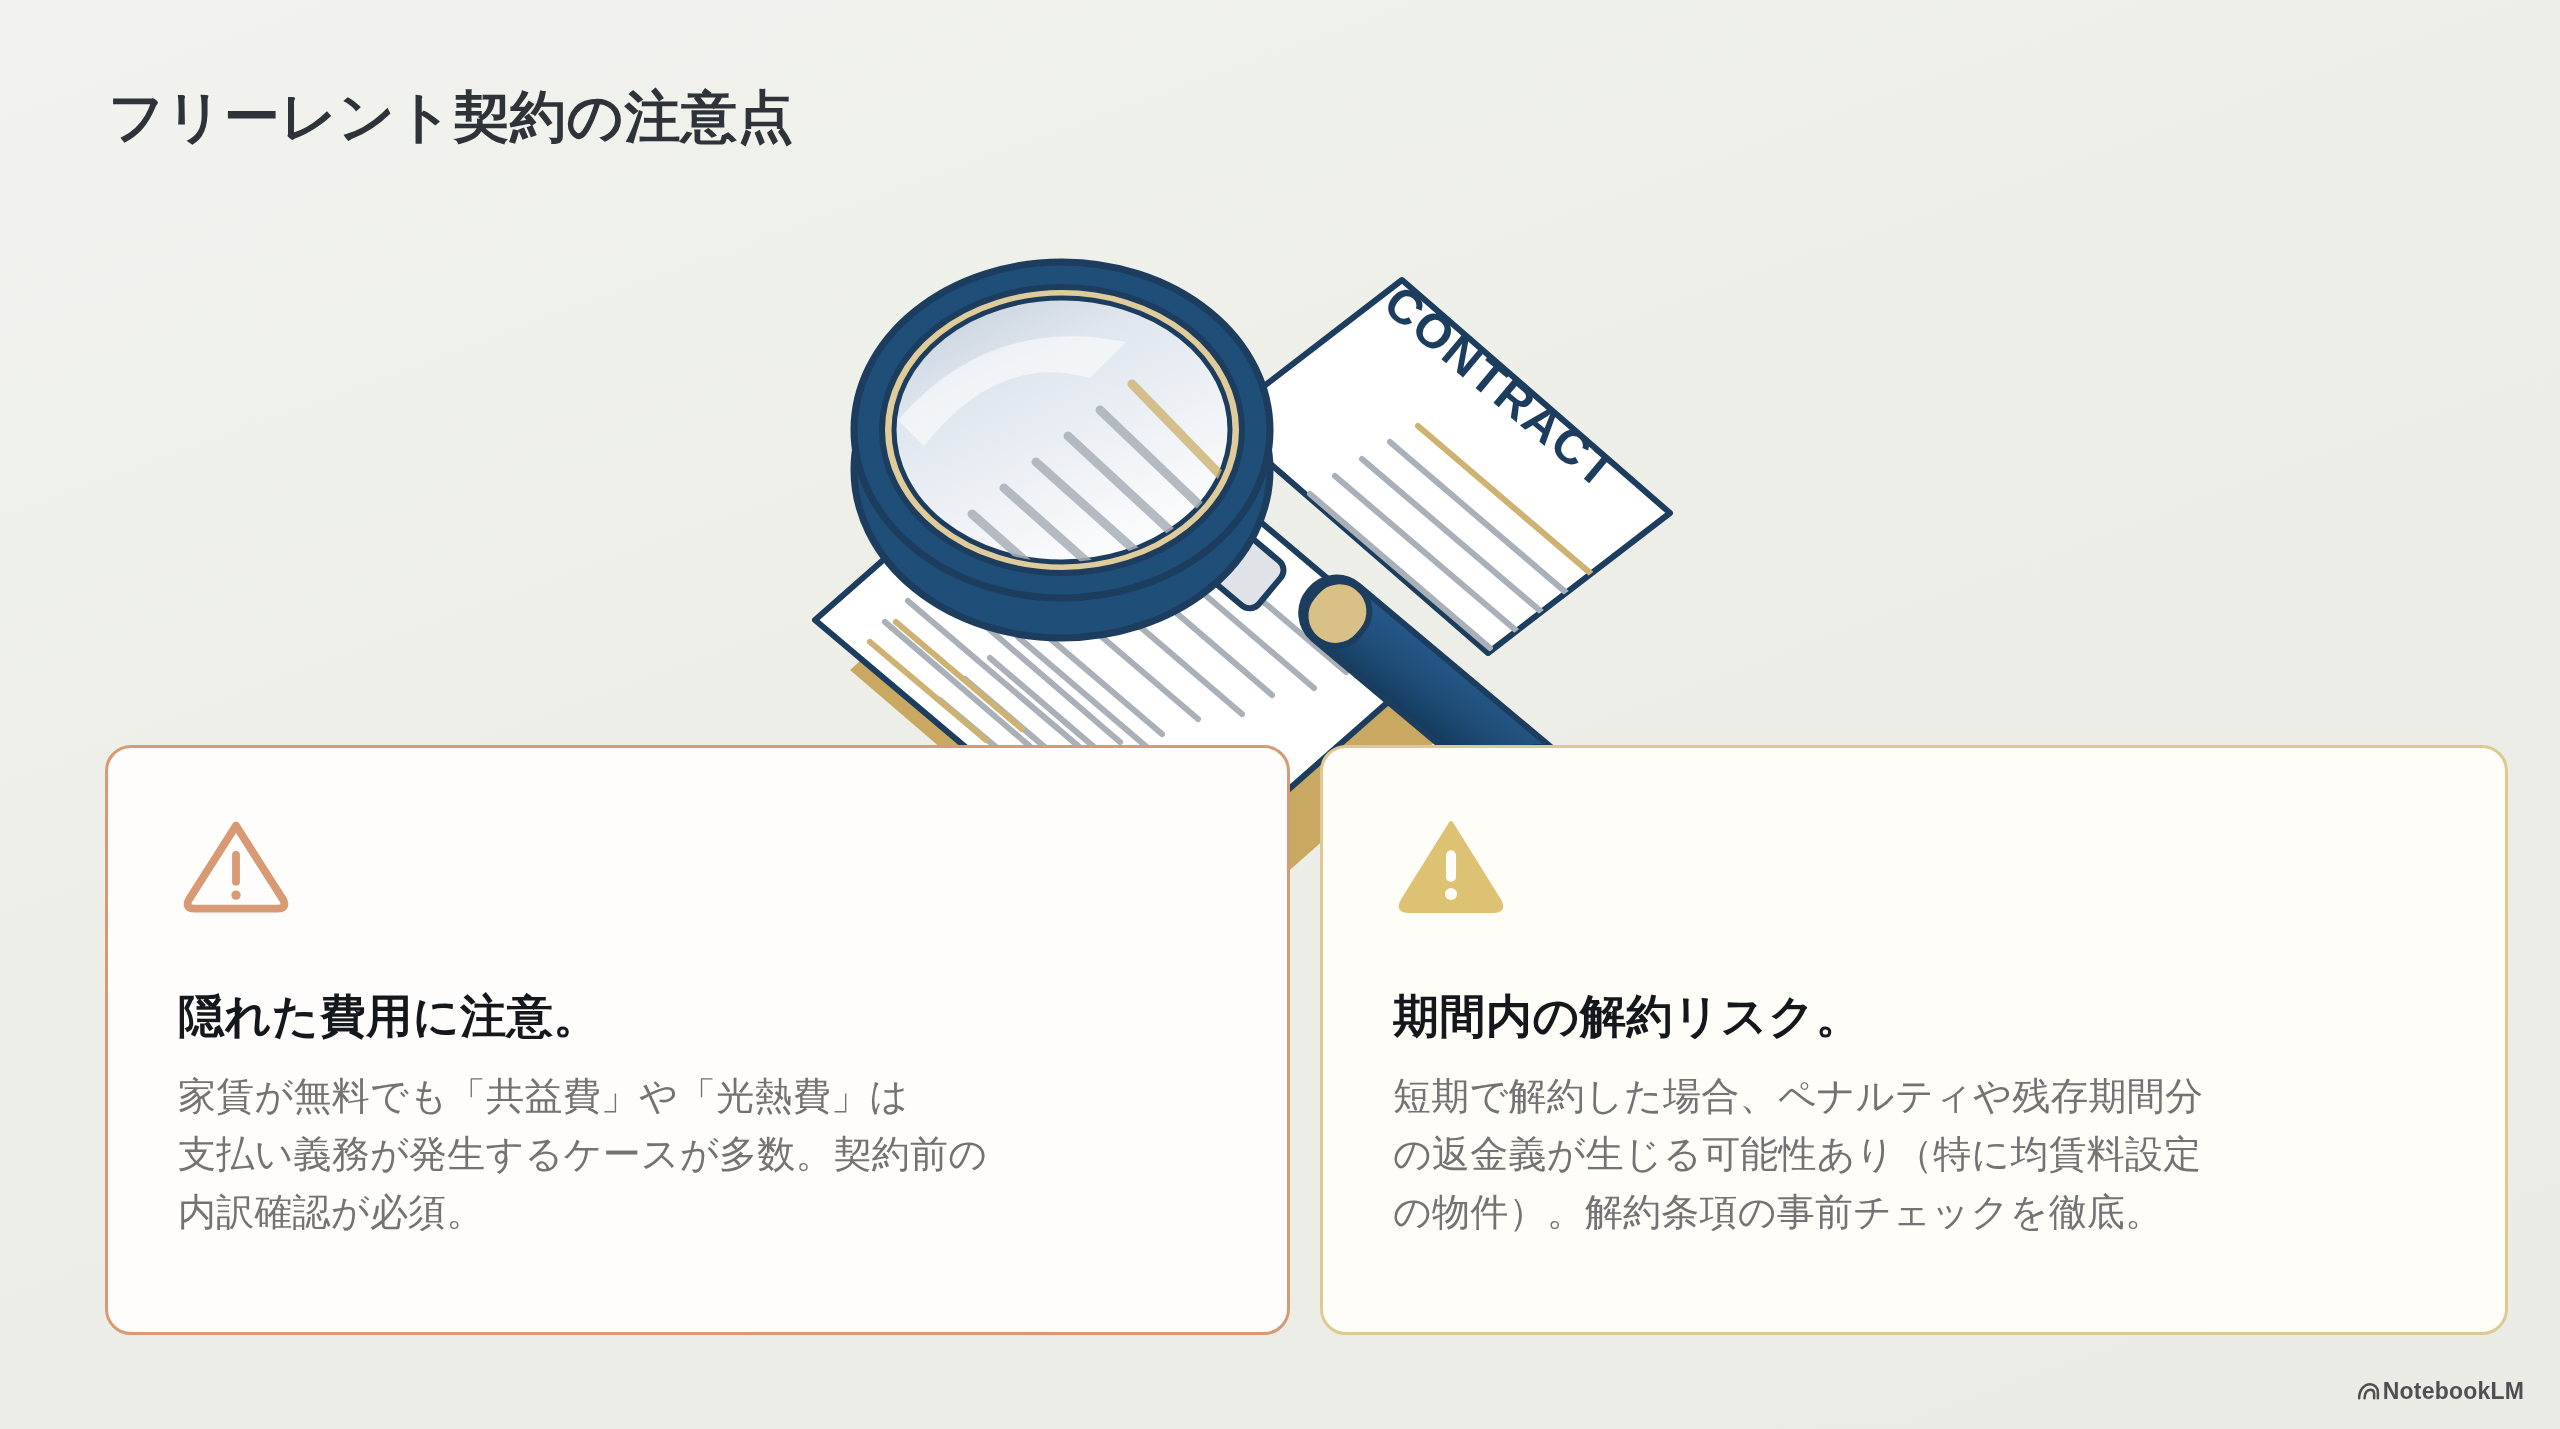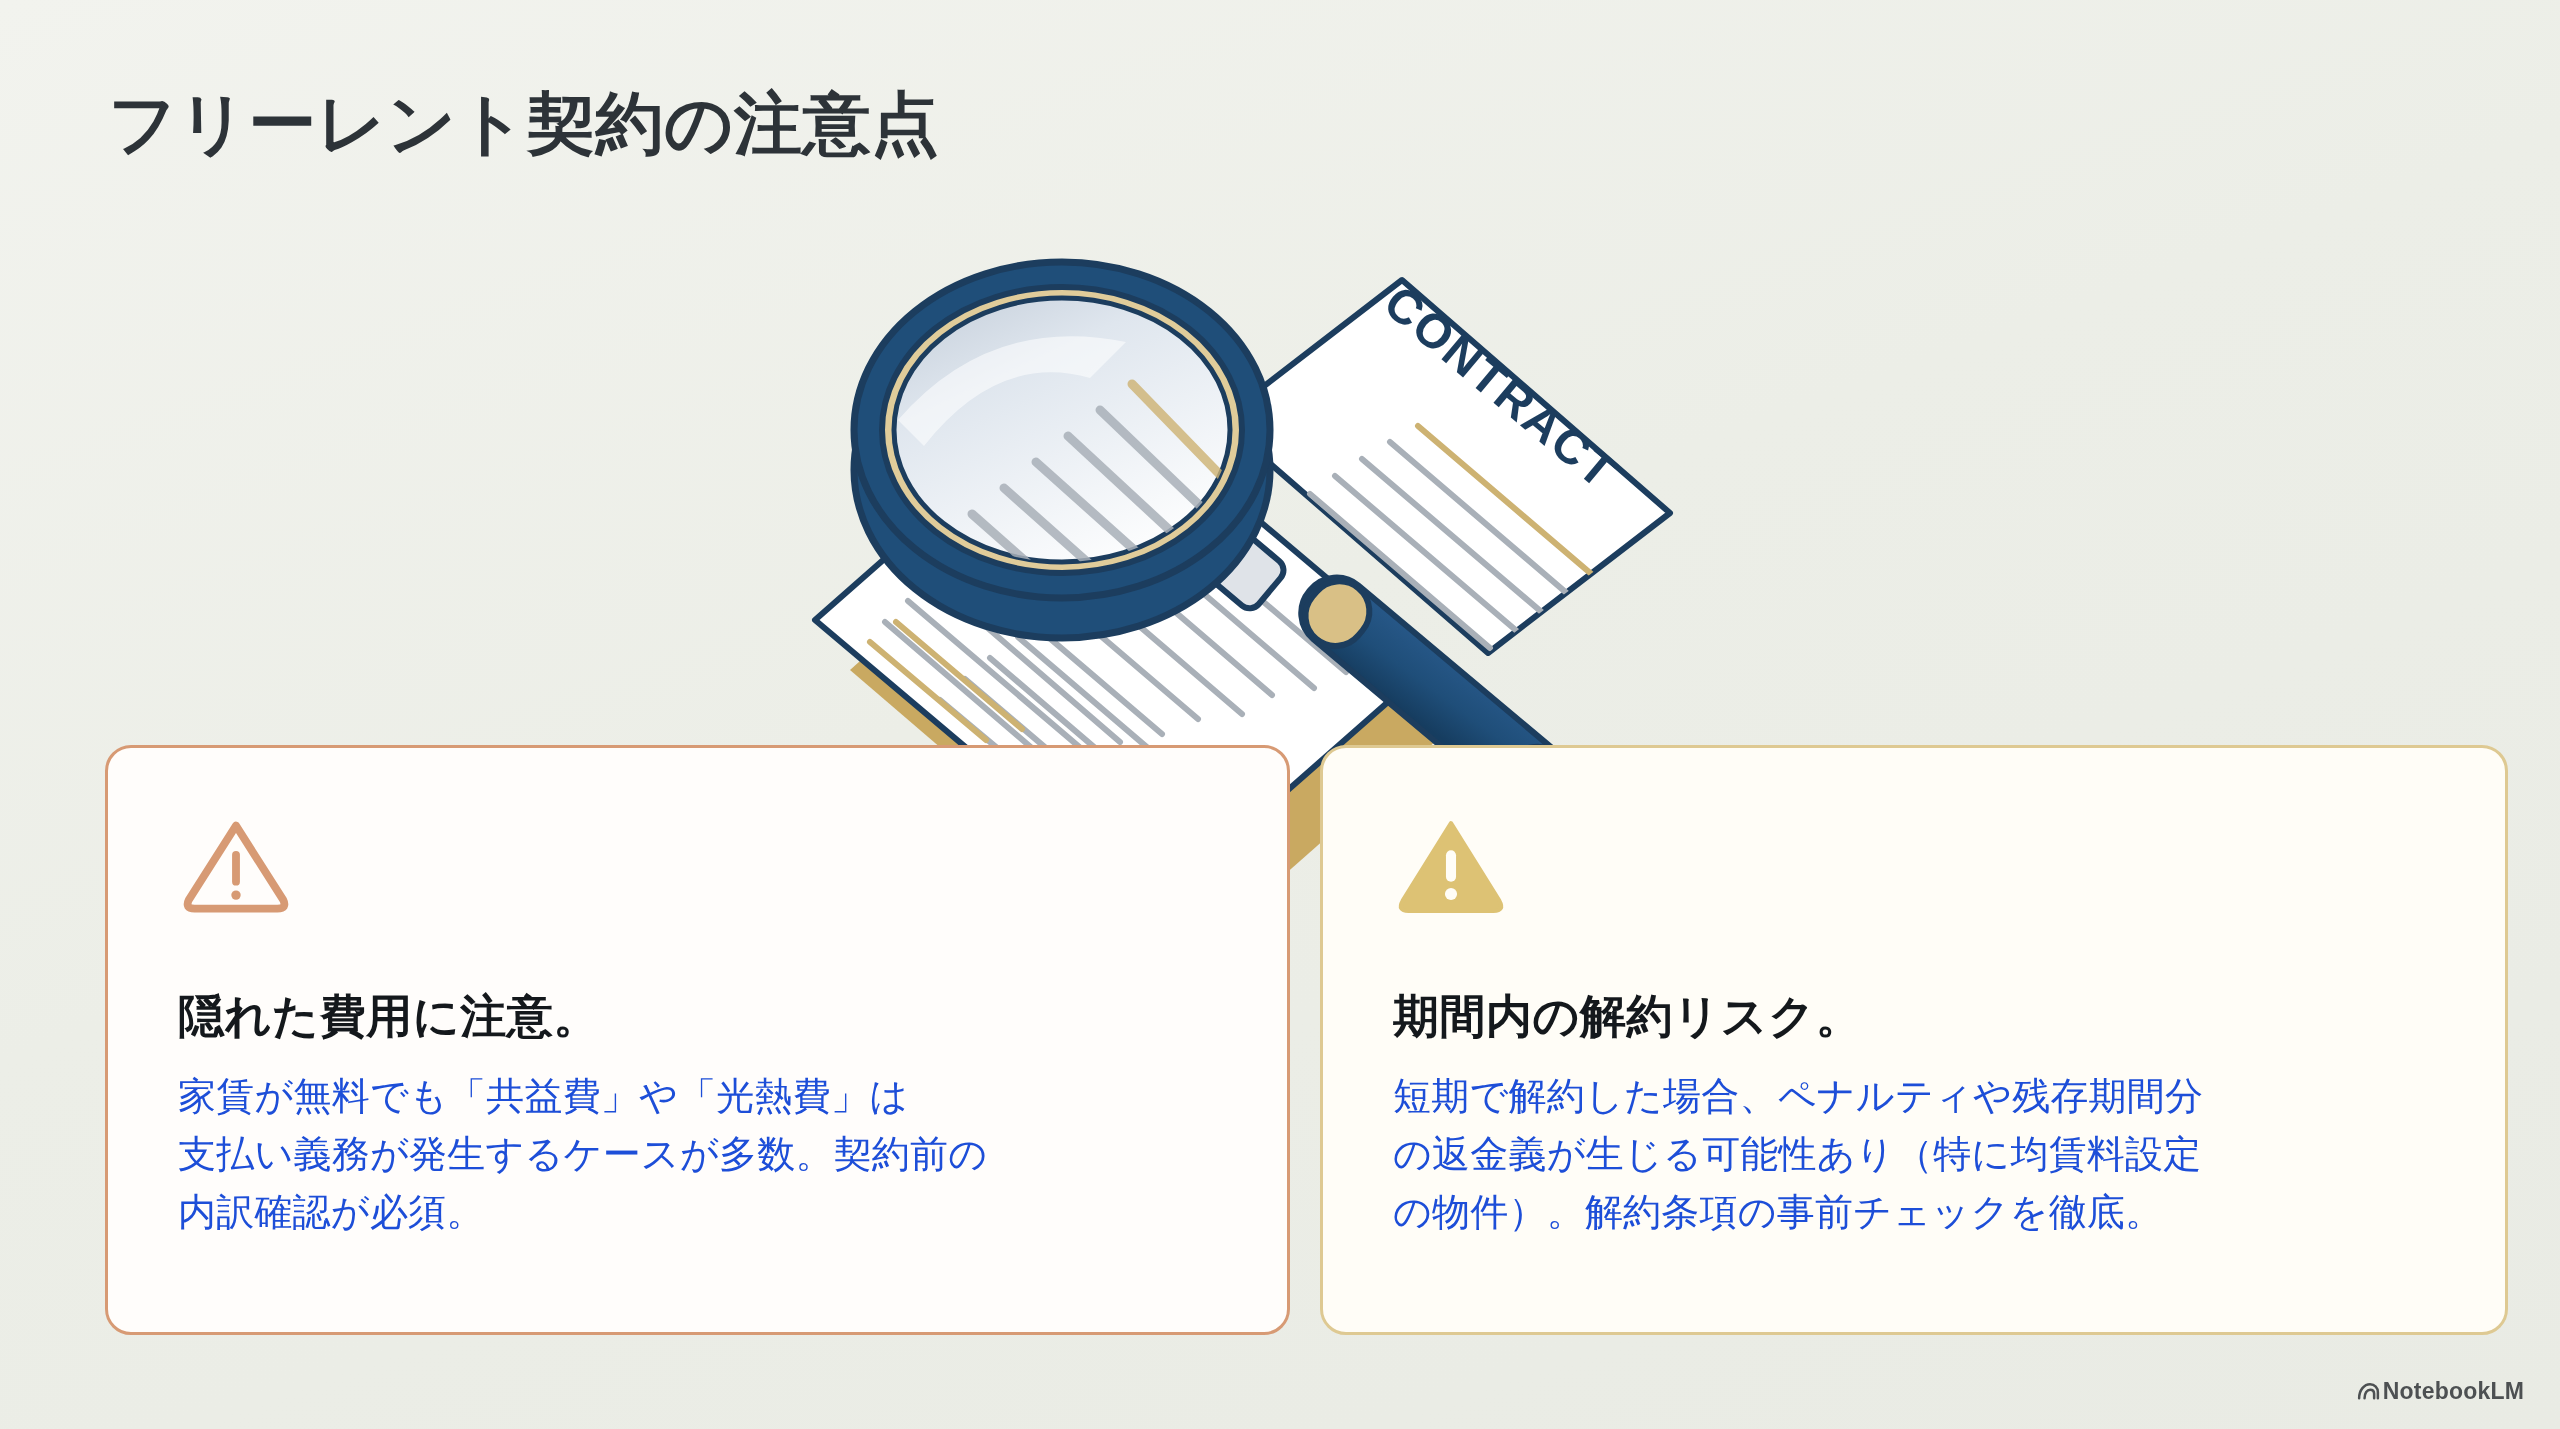"フリーレント契約の注意点" #slide-title { font-size: 68px -> 56px }
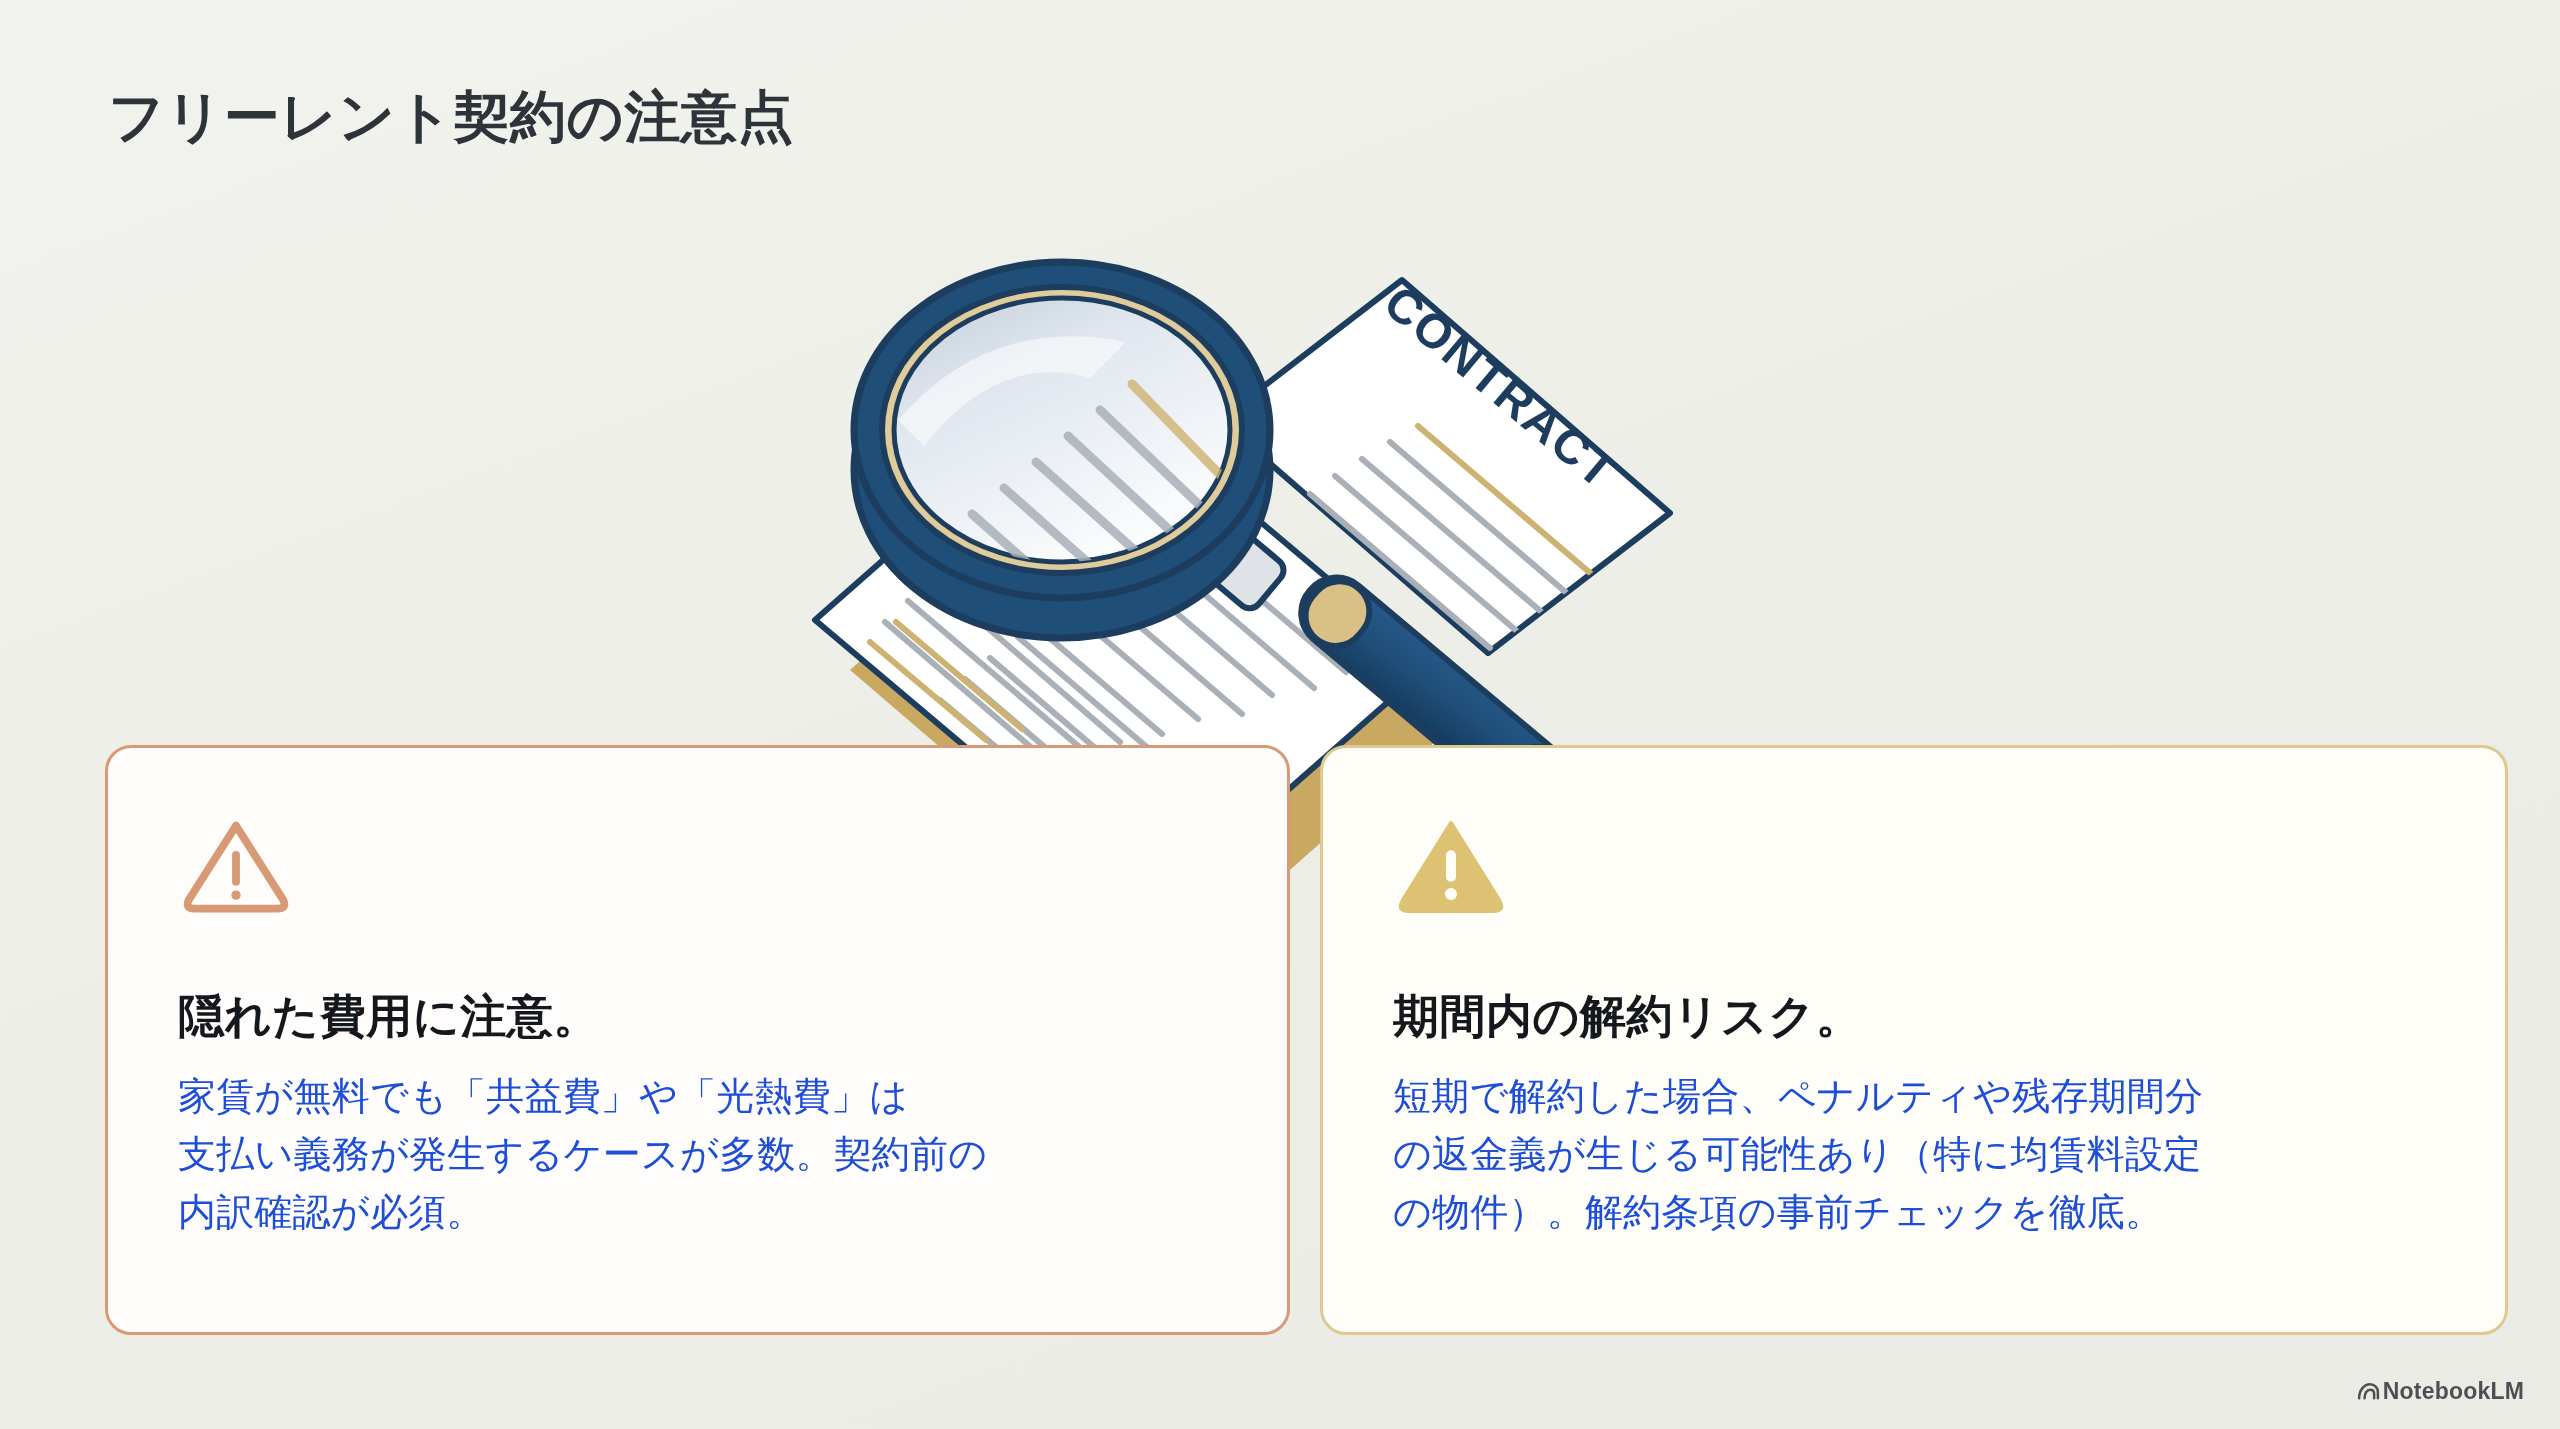"家賃が無料でも「共益費」や「光熱費」は" .card-body { color: #1d4ed8 -> #737373 }
